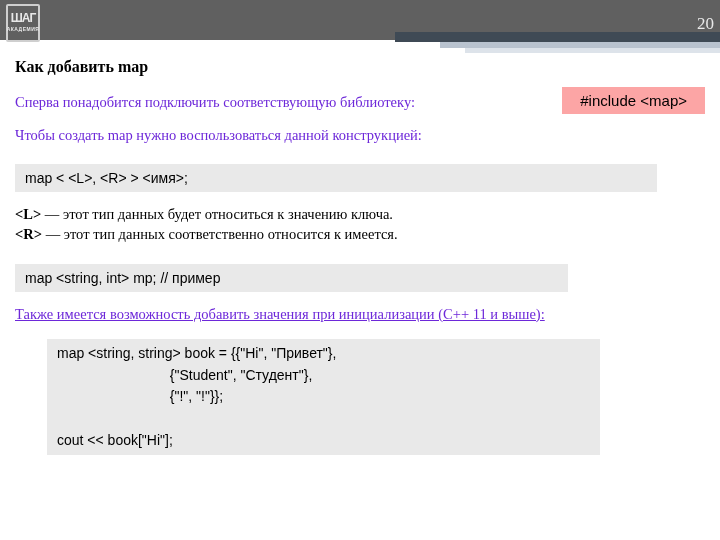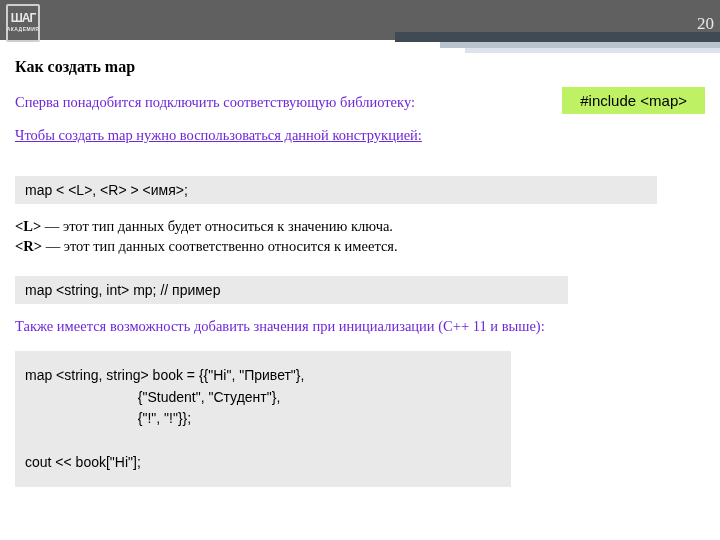"Как создать map" div.title { text: создать -> добавить }
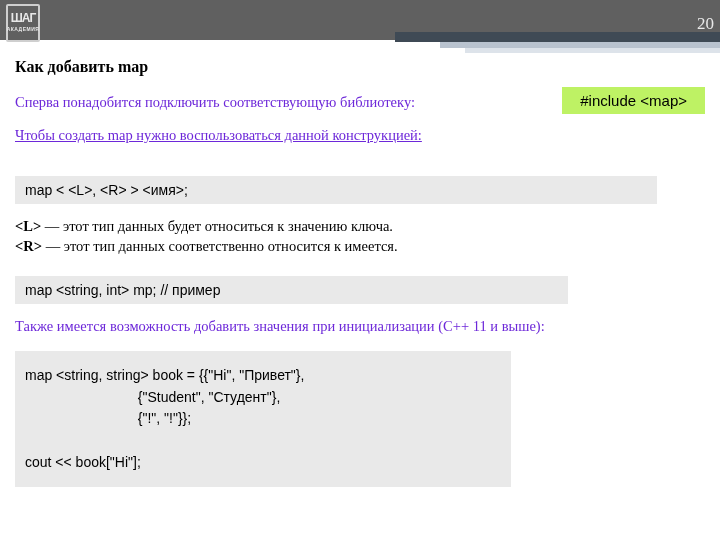"#include <map>" .include-chip { background: #bef264 -> #fca5a5 }
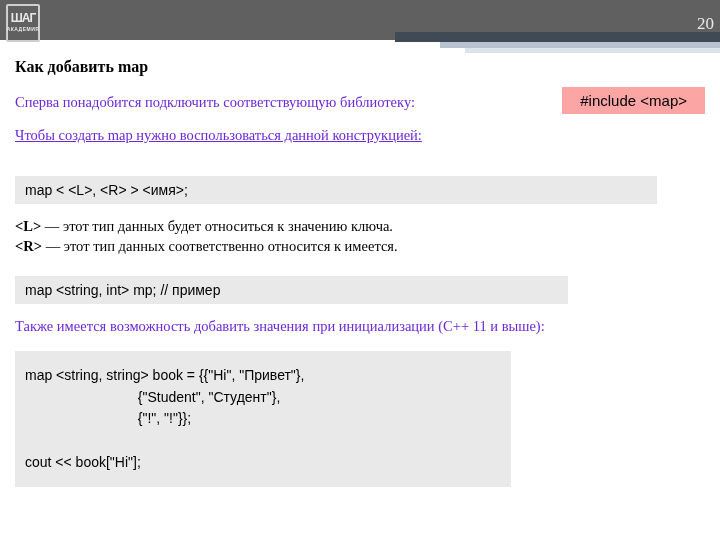"Чтобы создать map нужно воспользоваться" .p.tight { margin-bottom: 32px -> 20px; text-decoration: underline -> none }
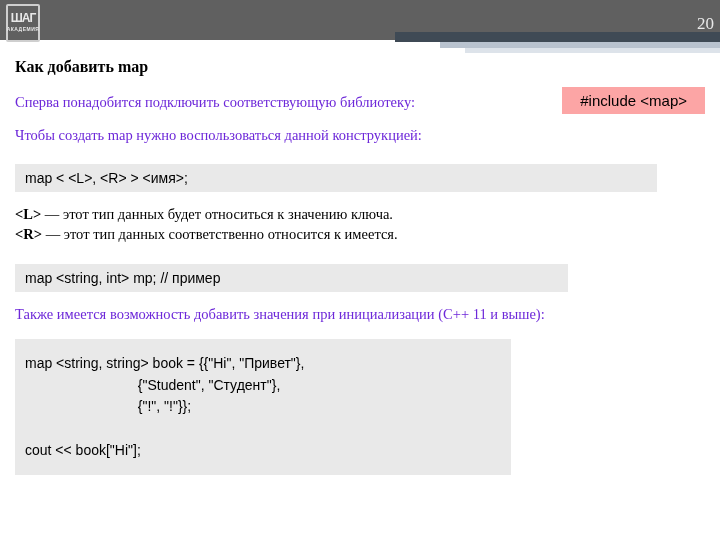"Также имеется возможность добавить" div.p { text-decoration: none -> underline }
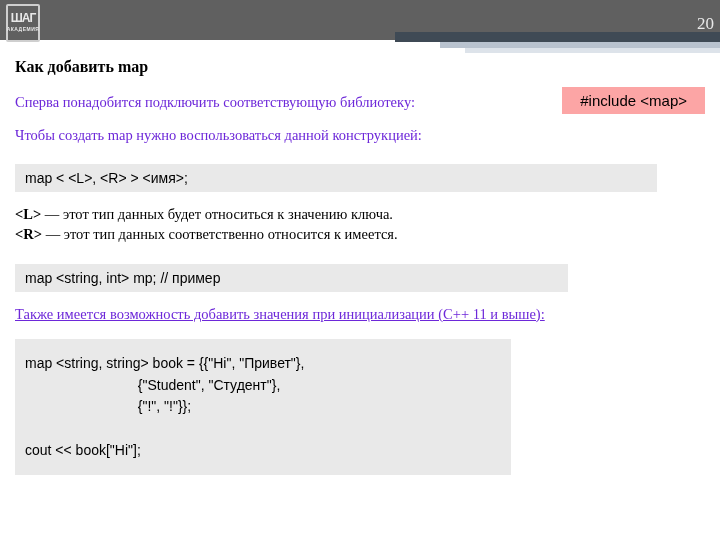"map <string, string> book =" .codebox { margin-left: none -> 32px; padding: 14px 10px -> 4px 10px; width: 496px -> 553px }
